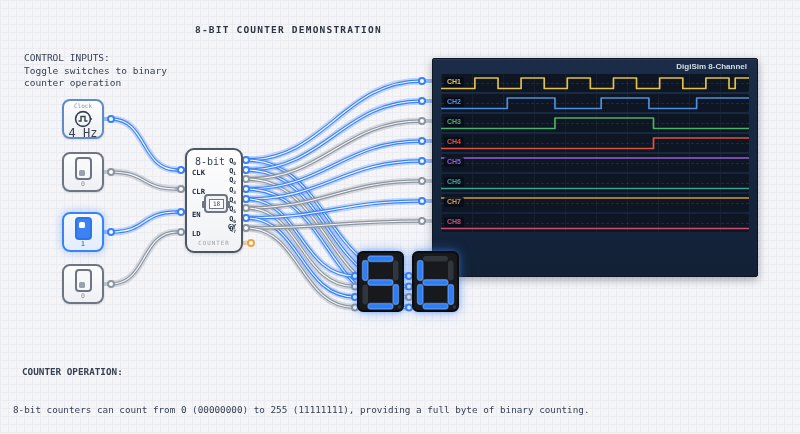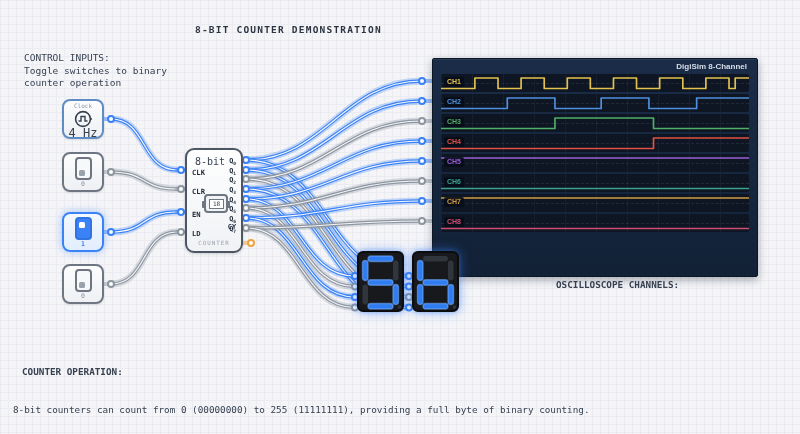"OSCILLOSCOPE CHANNELS:" div.hd { html: <div>OSCILLOSCOPE CHANNELS:</div> -> none }
